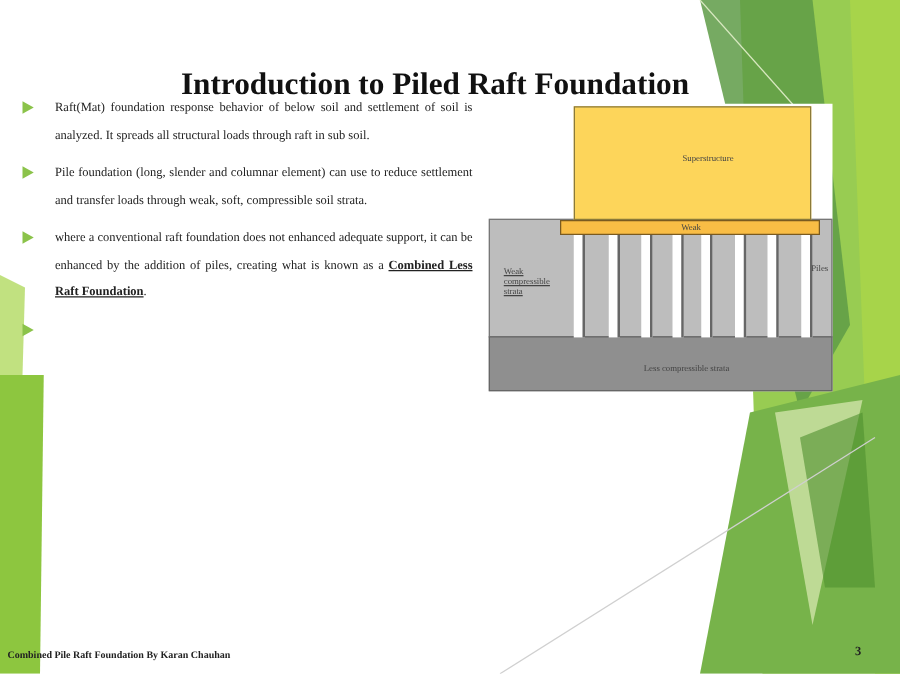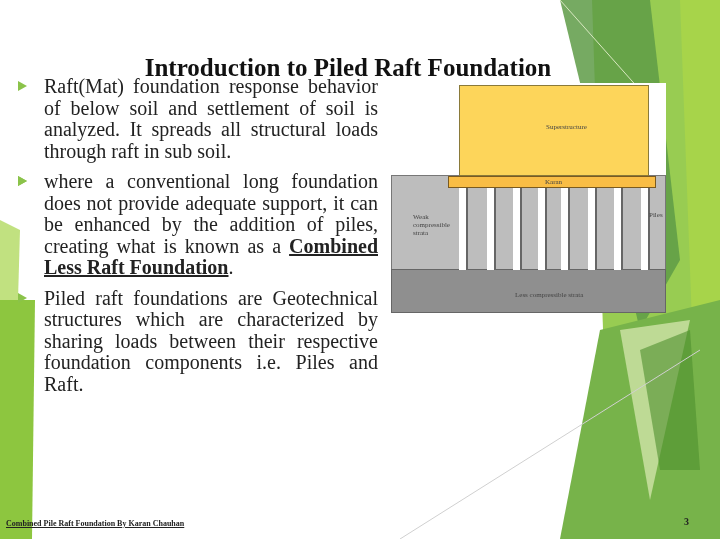"Raft(Mat) foundation response behavior" .bullet { font-size: 20px -> 10px }
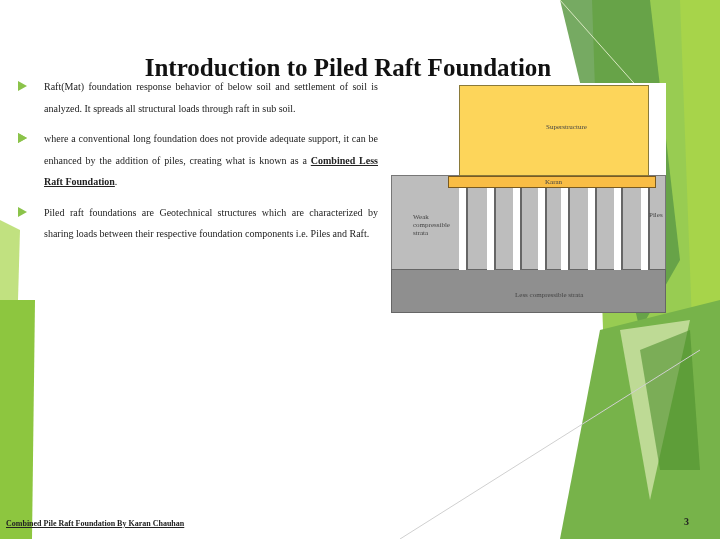"Pile foundation (long, slender and" span { html: none -> <span>Pile foundation (long, slender and columnar element) can use to reduce settlement and transfer loads through weak, soft, compressible soil strata.</span> }
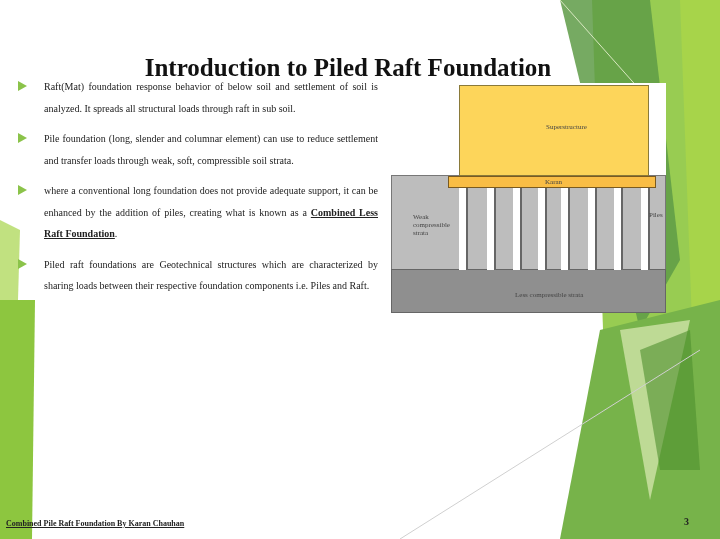"Karan" div.dlabel { text: Karan -> Weak }
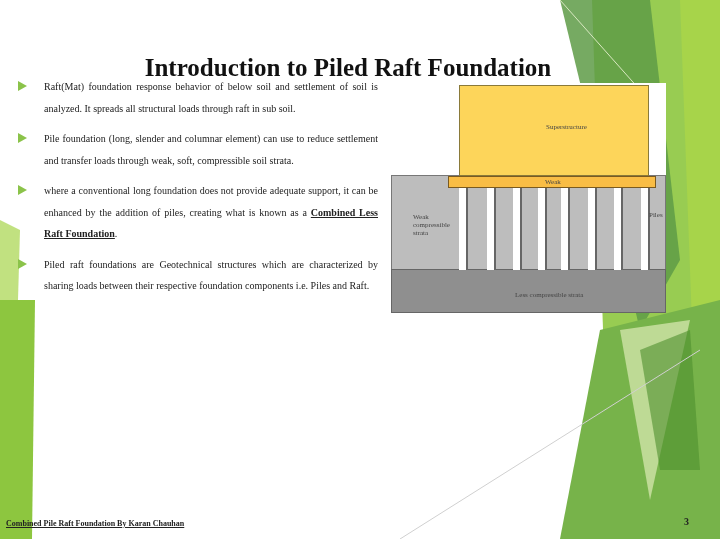"where a conventional long foundation" span { text: long foundation does not provide -> raft foundation does not enhanced }
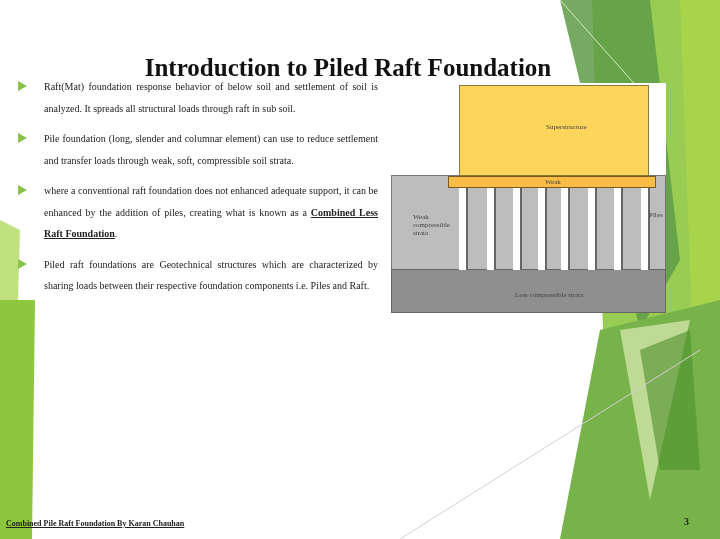"Weak compressible strata" div.dlabel { left: 22px -> 12px; text-decoration: none -> underline }
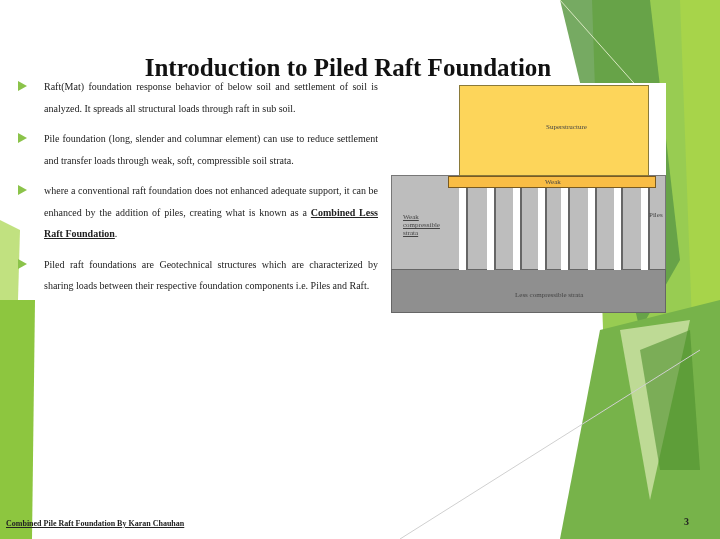"Piled raft foundations are Geotechnical" span { html: <span>Piled raft foundations are Geotechnical structures which are characterized by sharing loads between their respective foundation components i.e. Piles and Raft.</span> -> none }
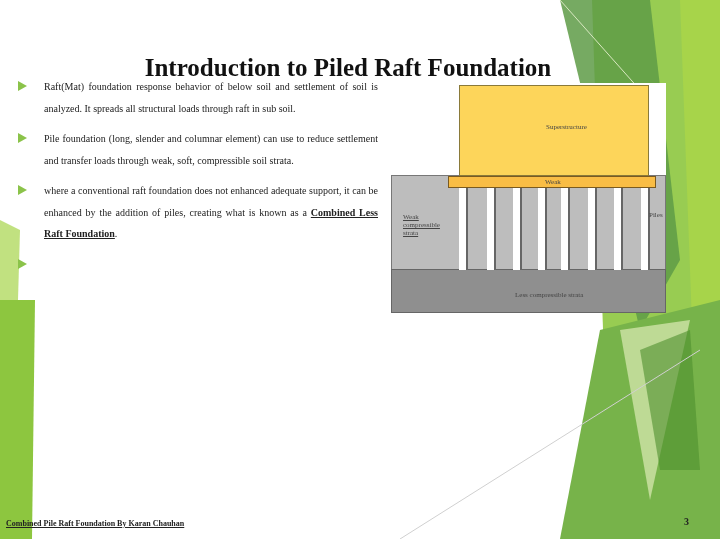"Combined Pile Raft Foundation By" .footer { text-decoration: underline -> none }
